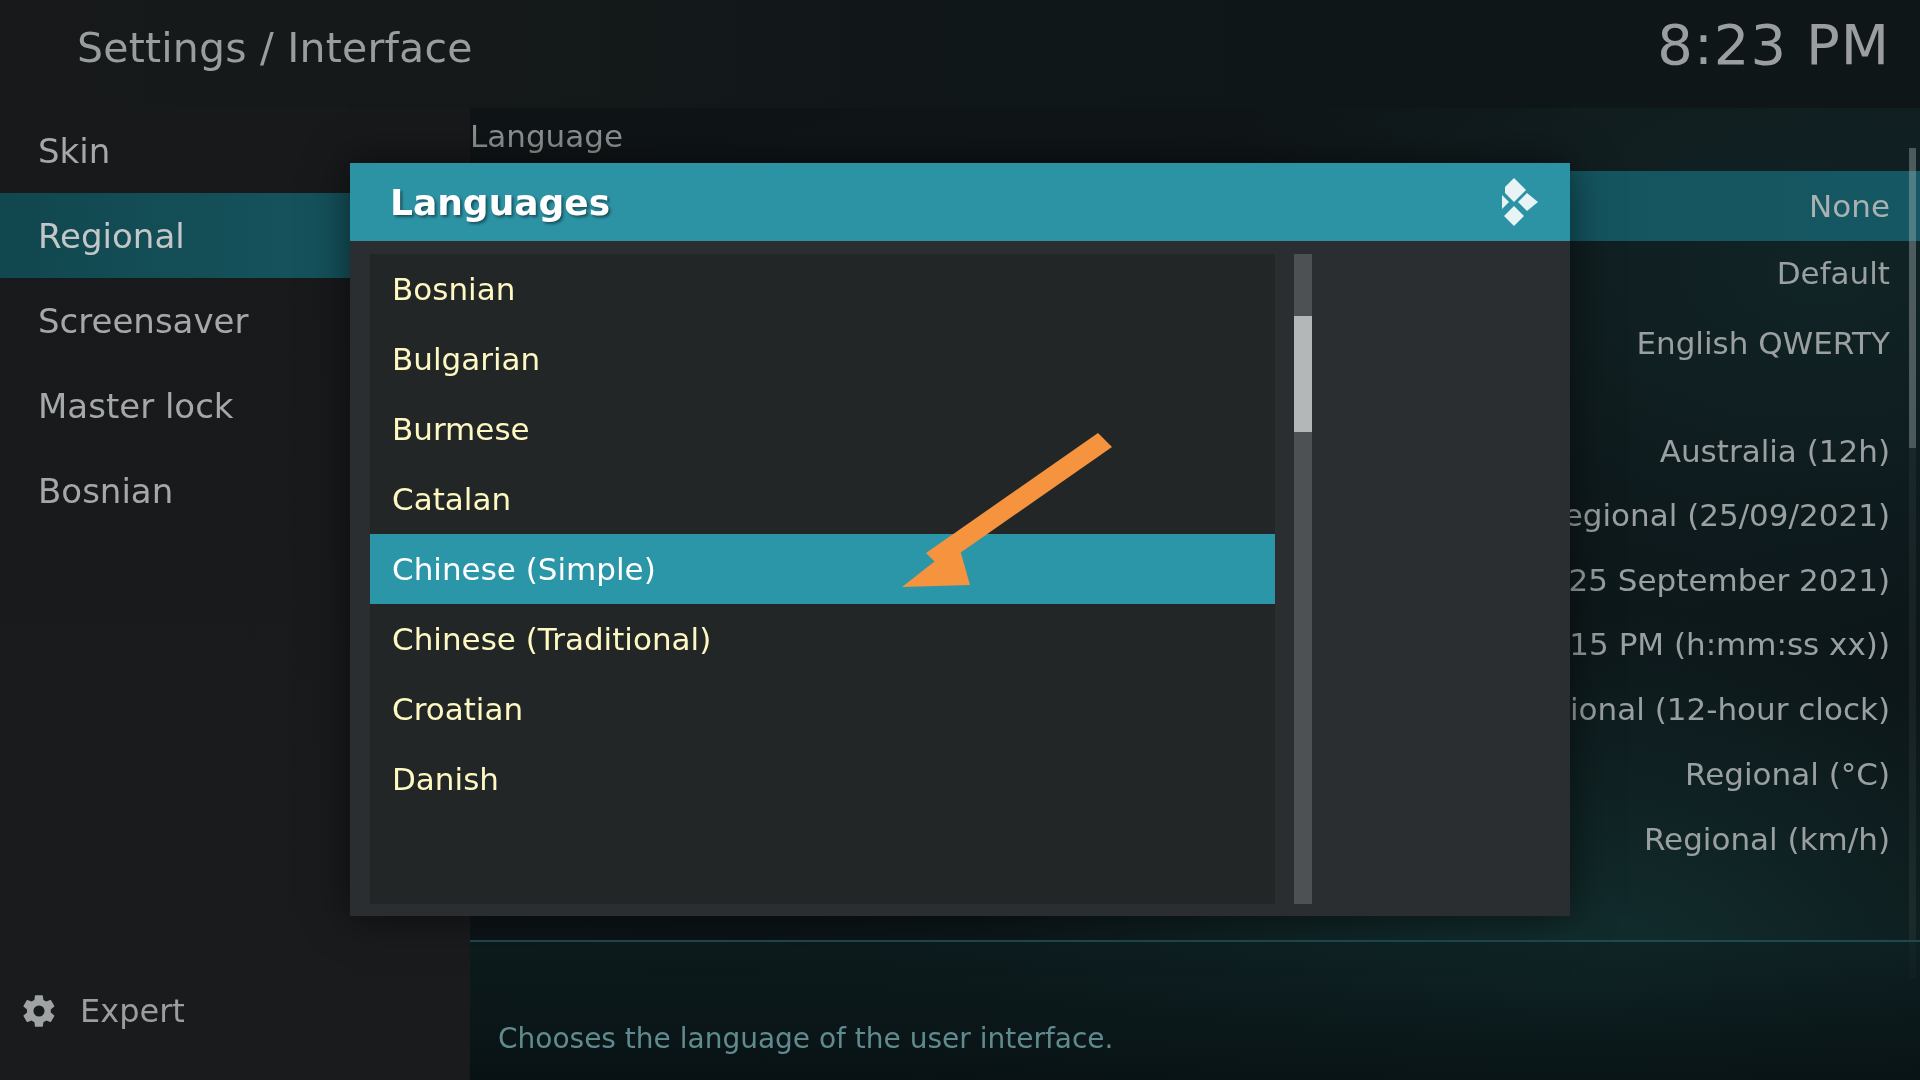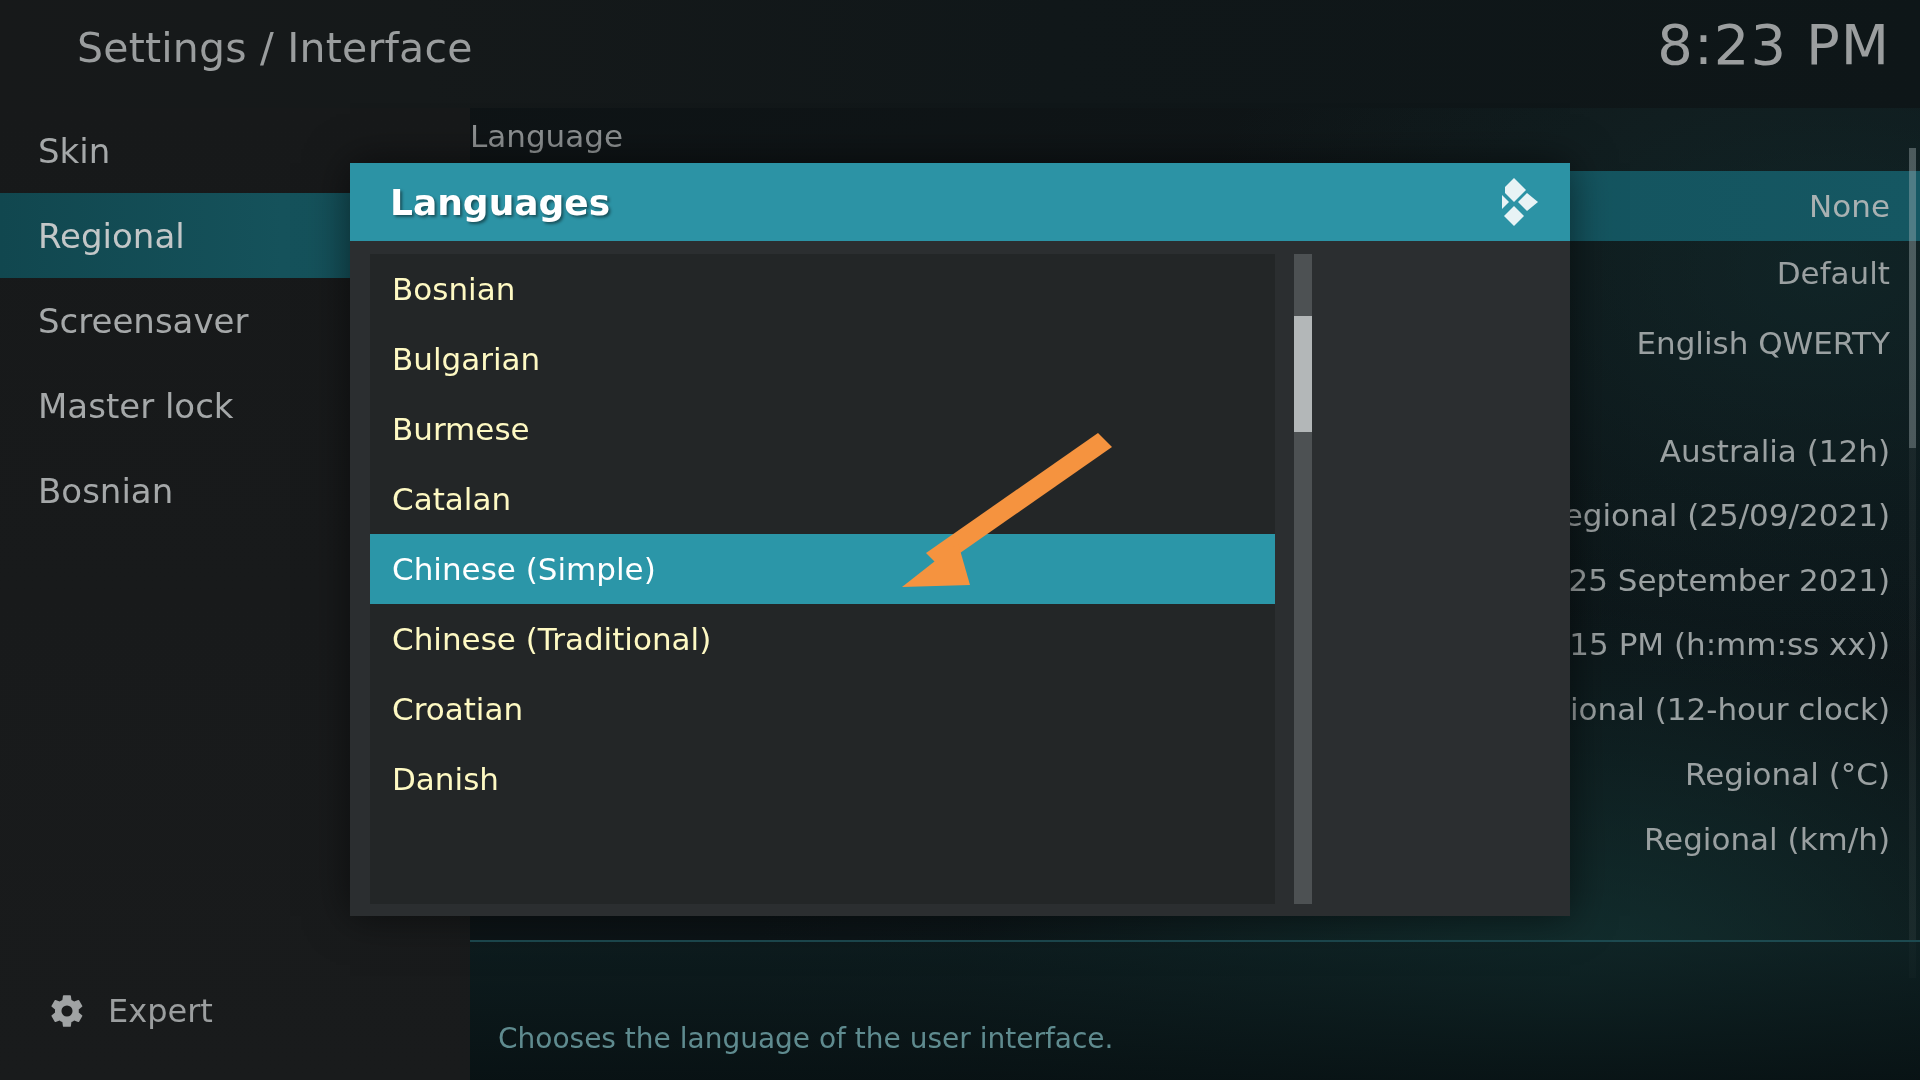"Expert" .expert-row { left: 48px -> 20px }
